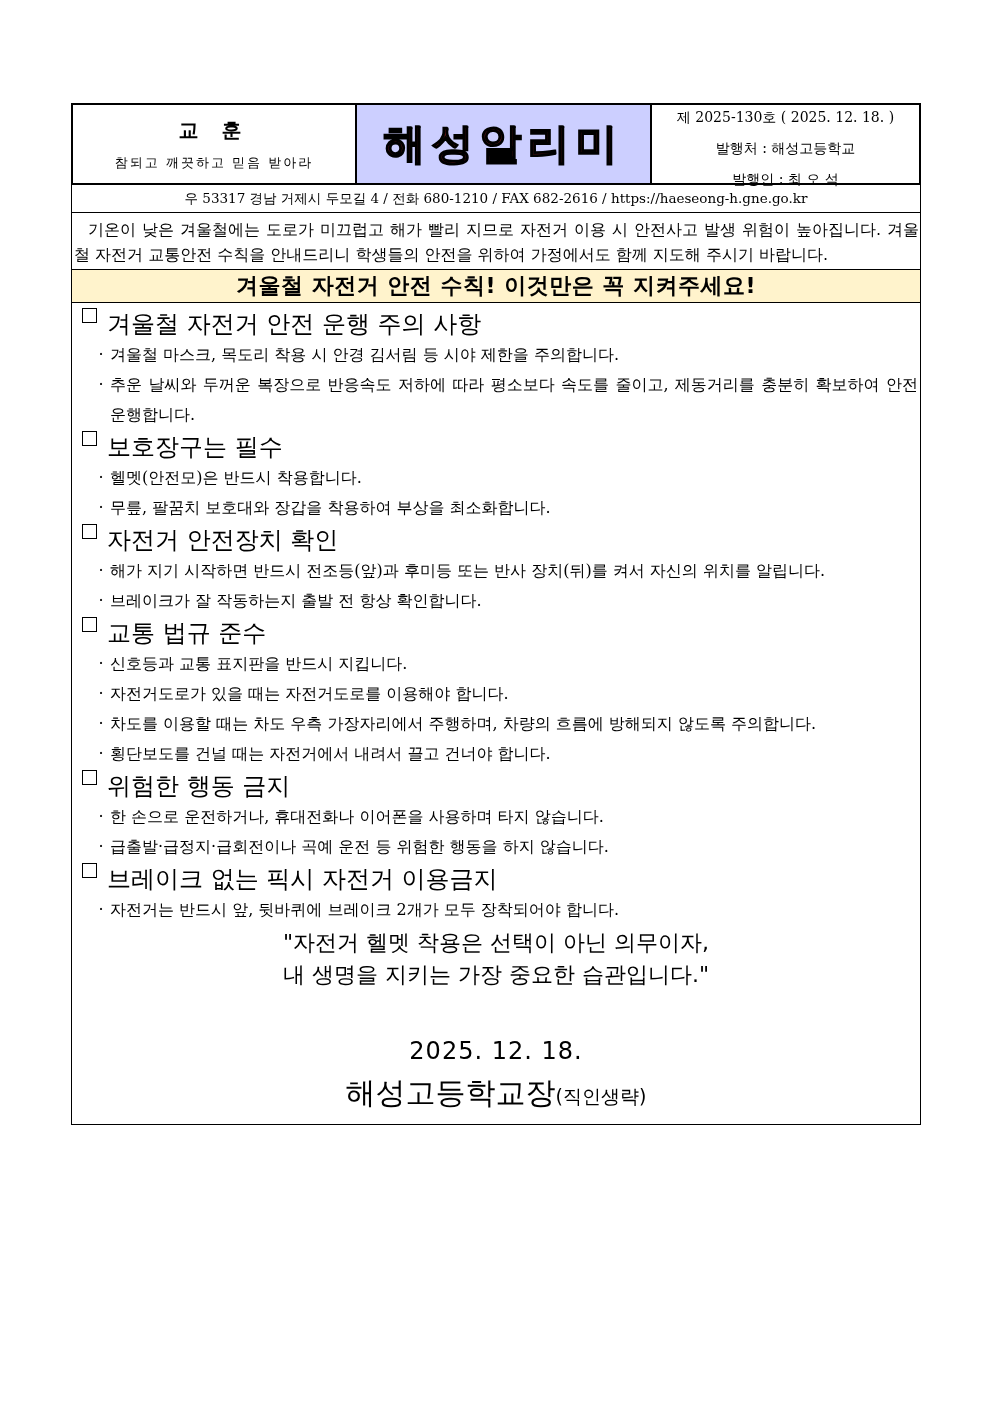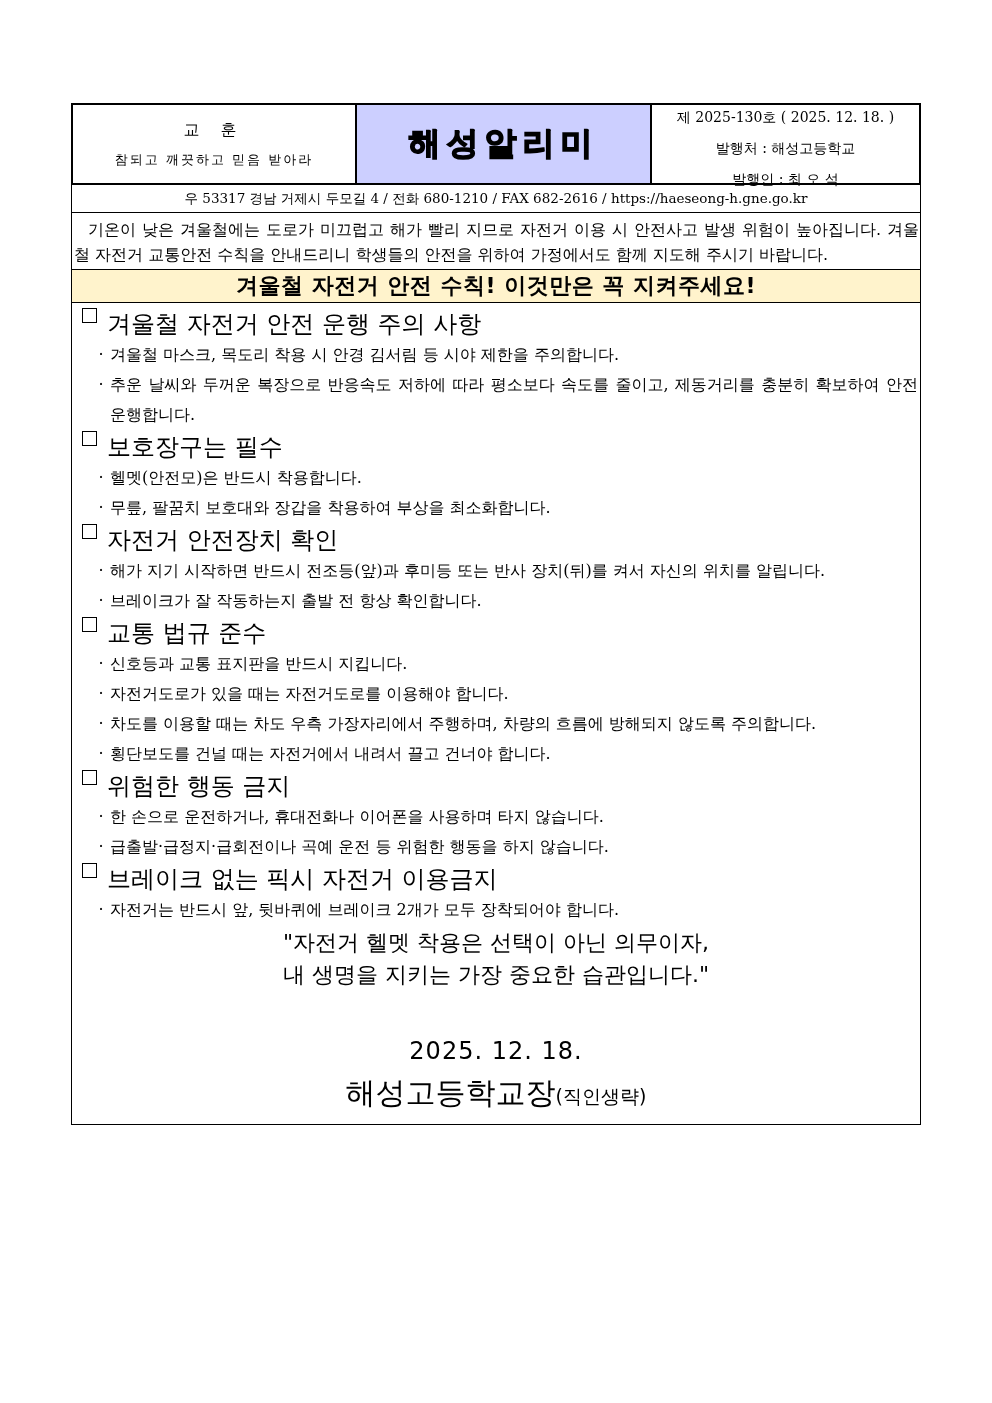"교 훈" .motto-title { font-size: 16px -> 20px; font-weight: normal -> bold }
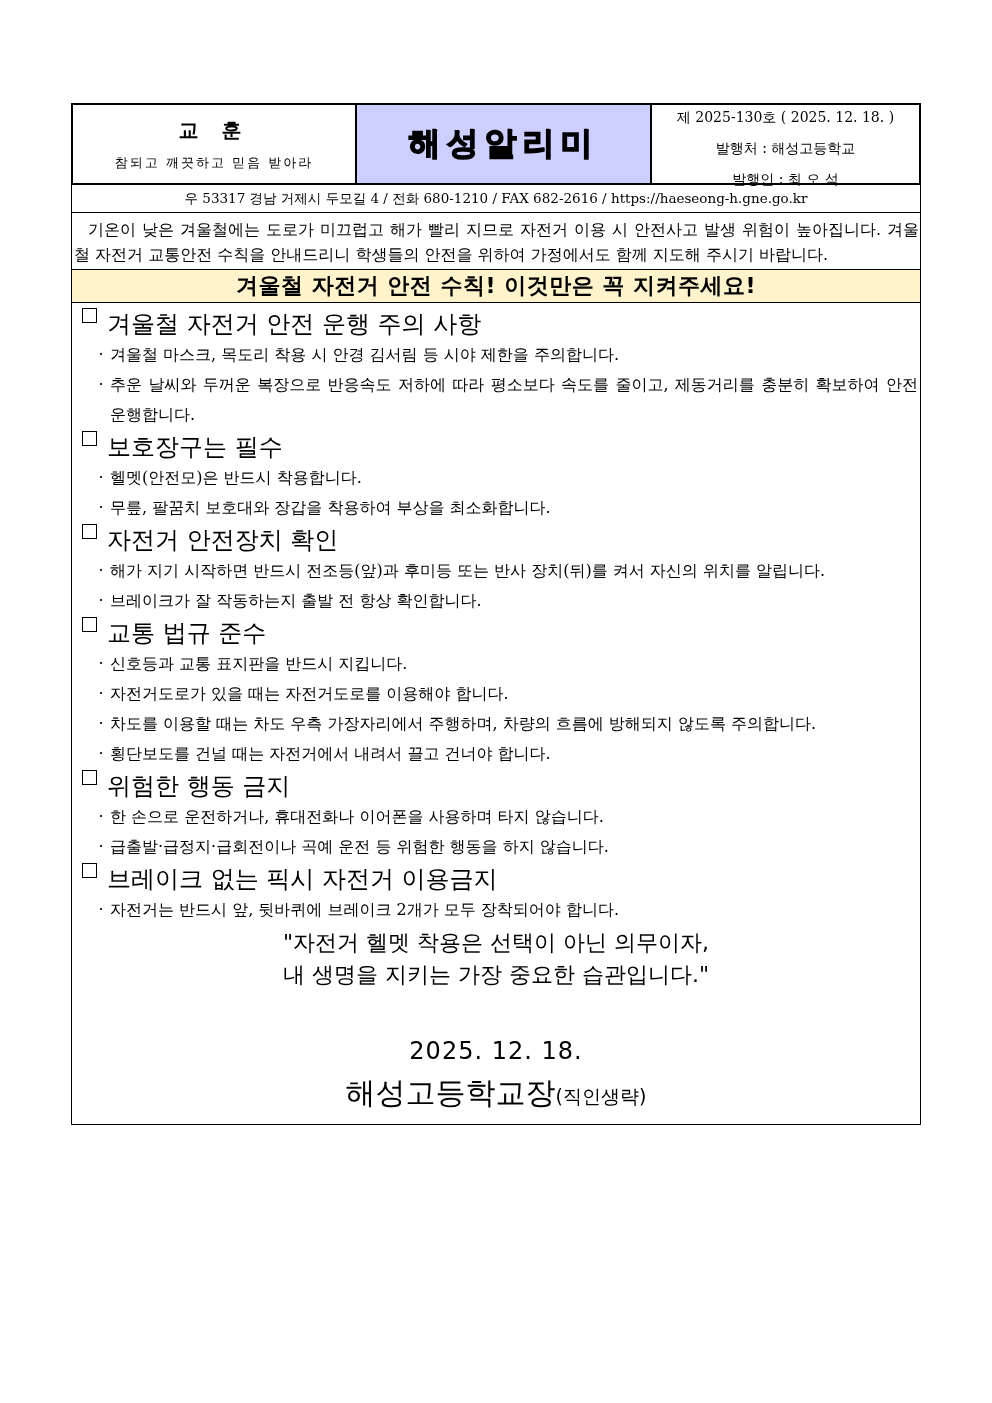"해성알리미" .banner-title { font-size: 32px -> 42px }
